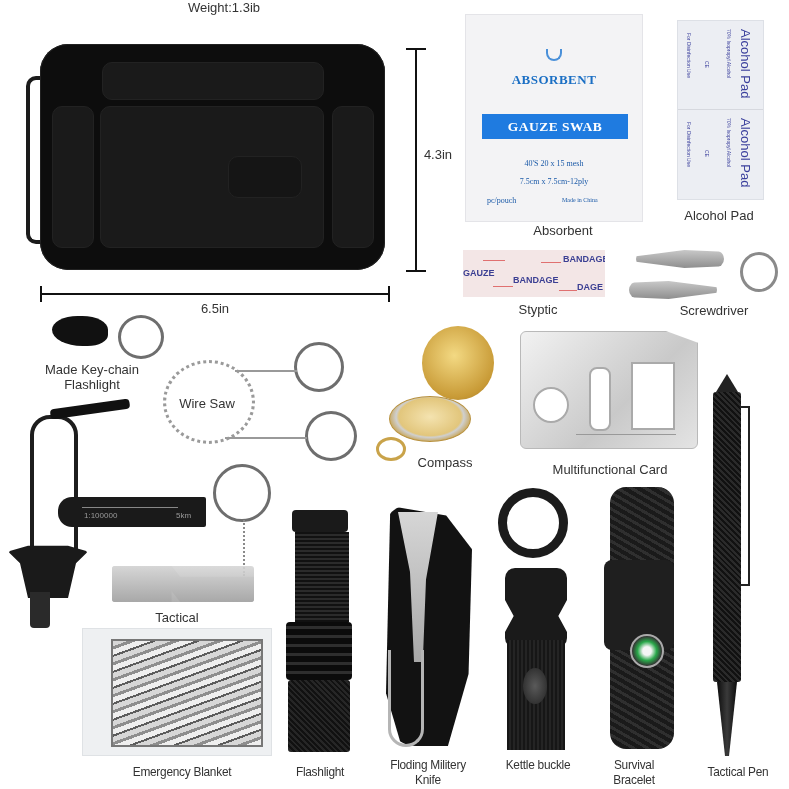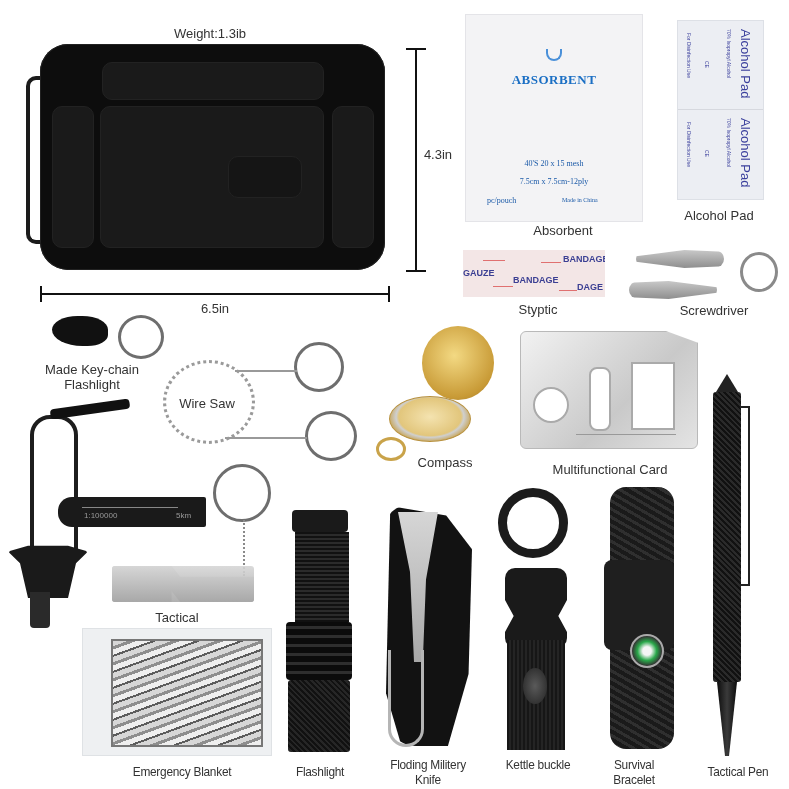"Weight:1.3ib" div.lbl { text-align: none -> right; top: 26px -> 0 }
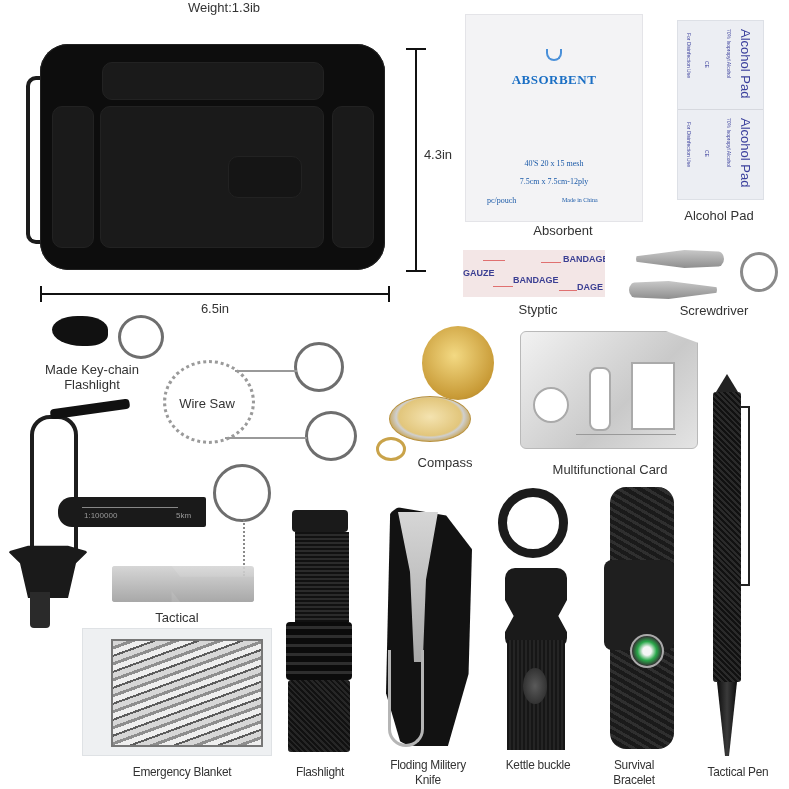"GAUZE SWAB" div.bar { html: none -> <div>GAUZE SWAB</div> }
